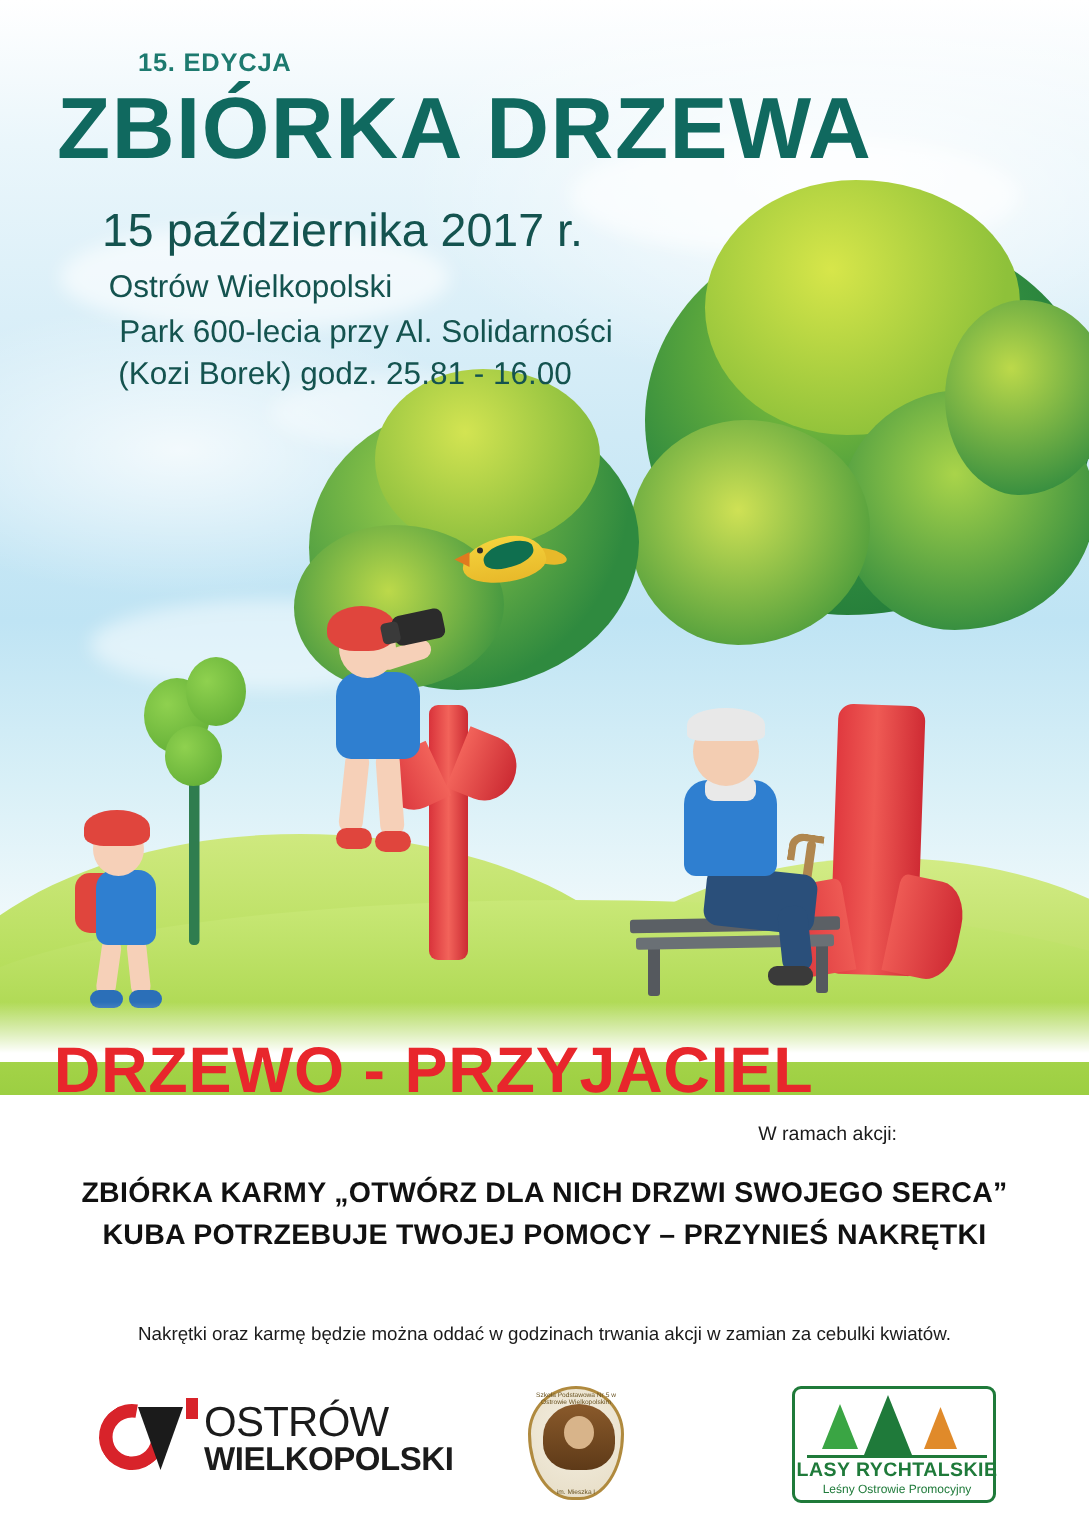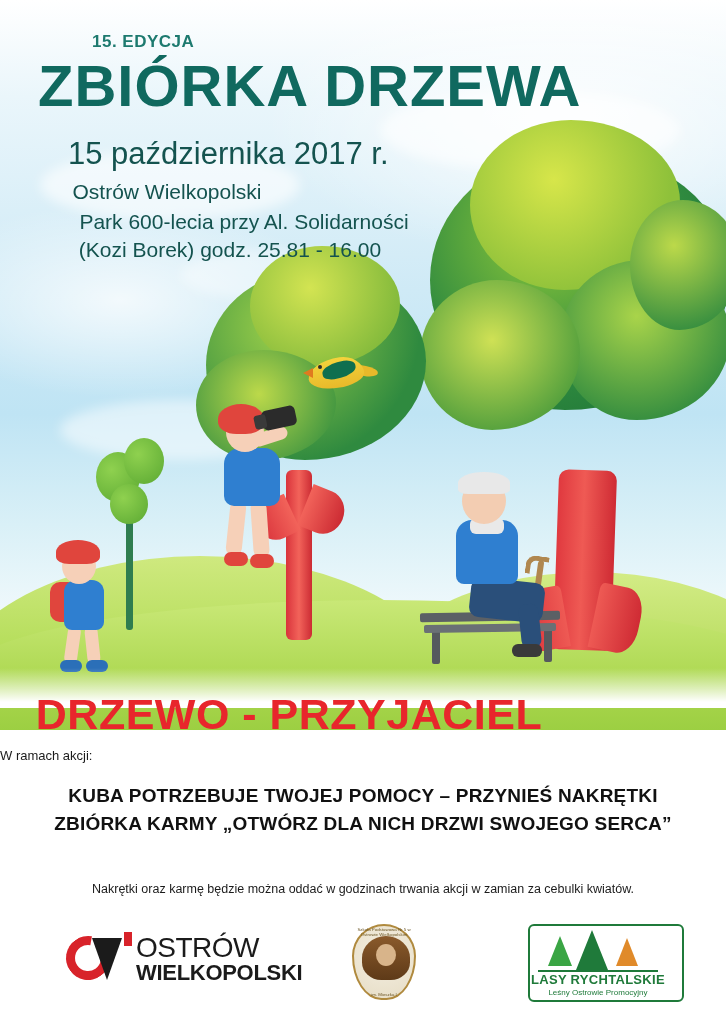"W ramach akcji:" .within { text-align: left -> right }
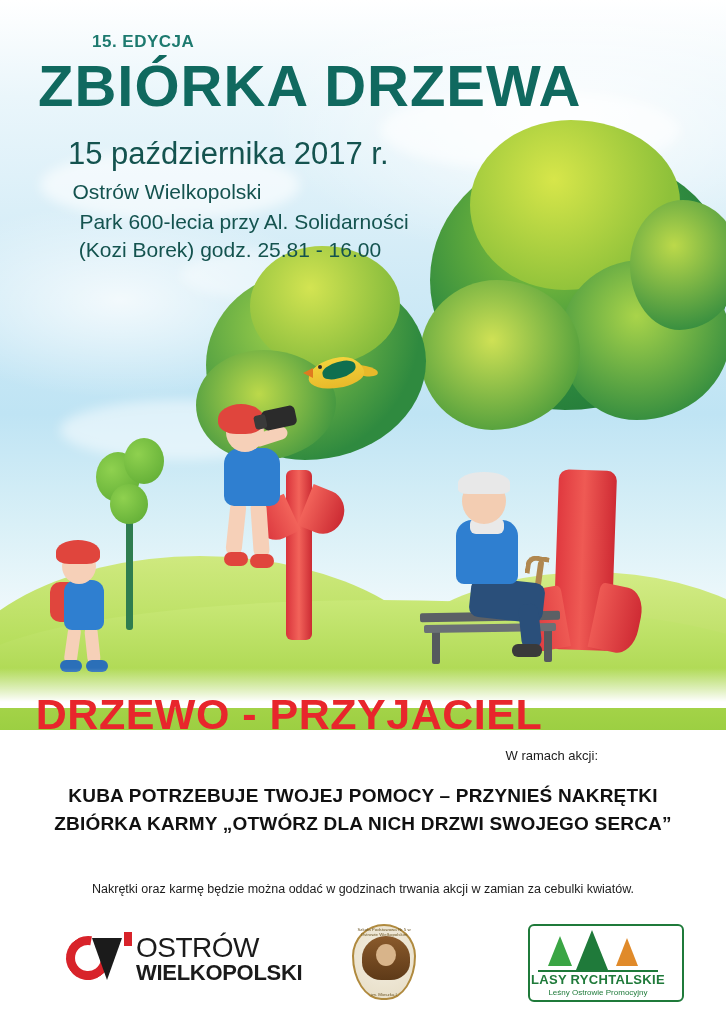"KUBA POTRZEBUJE TWOJEJ POMOCY –" div.line { order: before "ZBIÓRKA KARMY „OTWÓRZ DLA NICH" -> after "ZBIÓRKA KARMY „OTWÓRZ DLA NICH" }
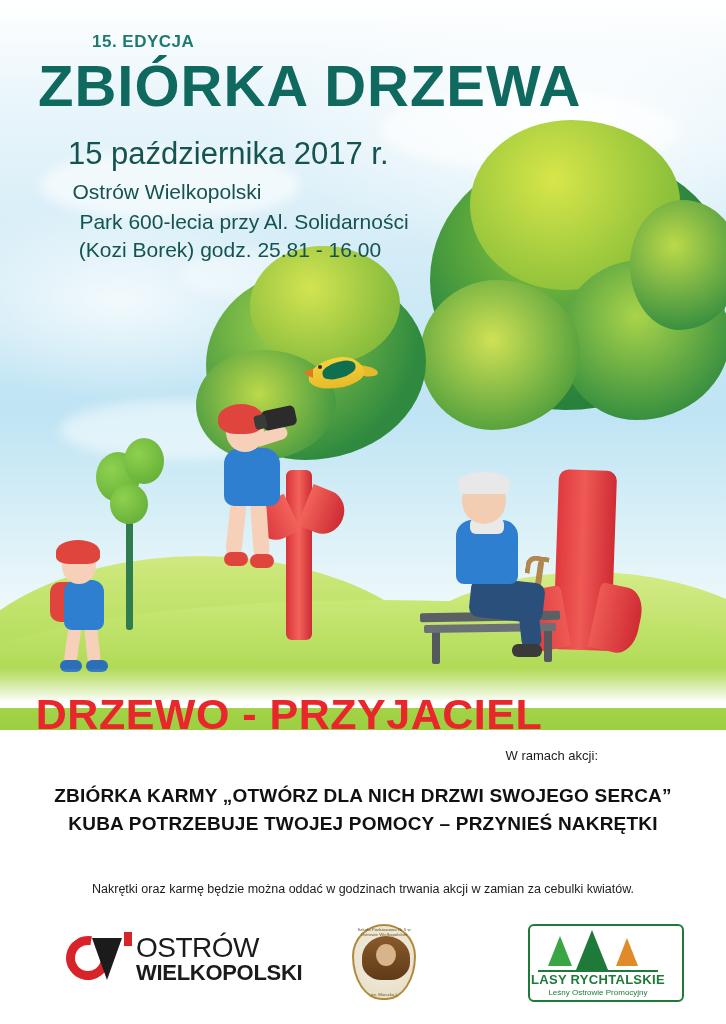"LASY RYCHTALSKIE" .logo-lasy { width: 156px -> 136px }
